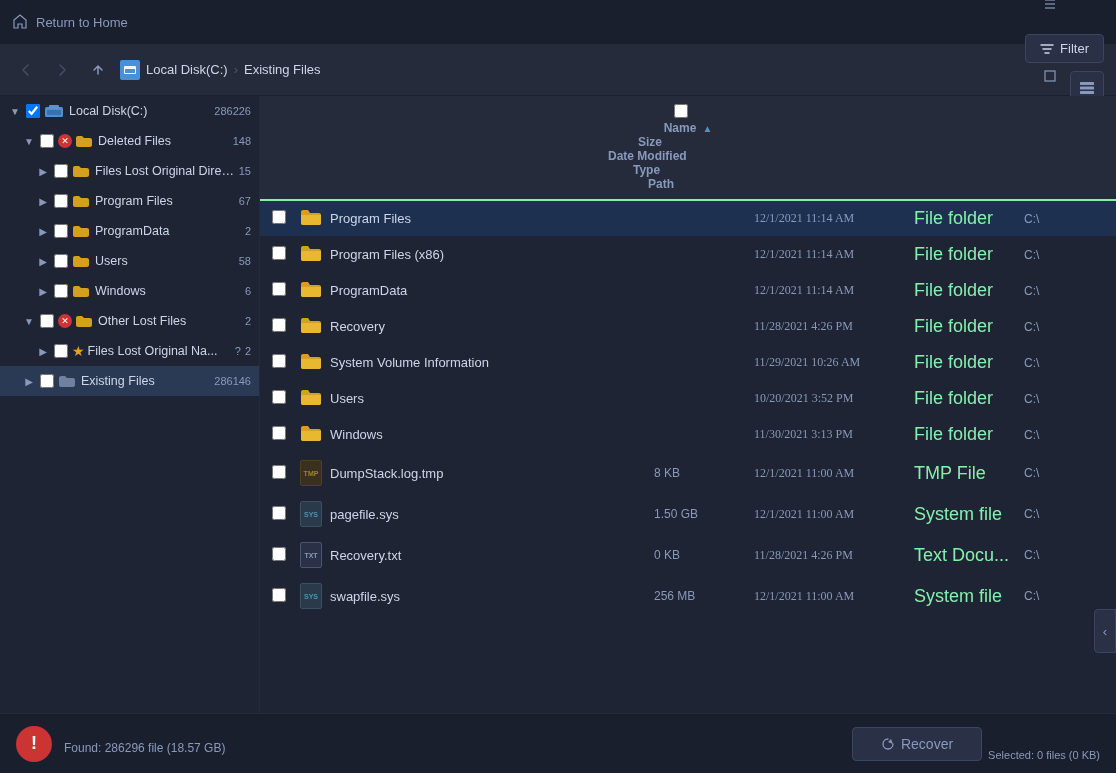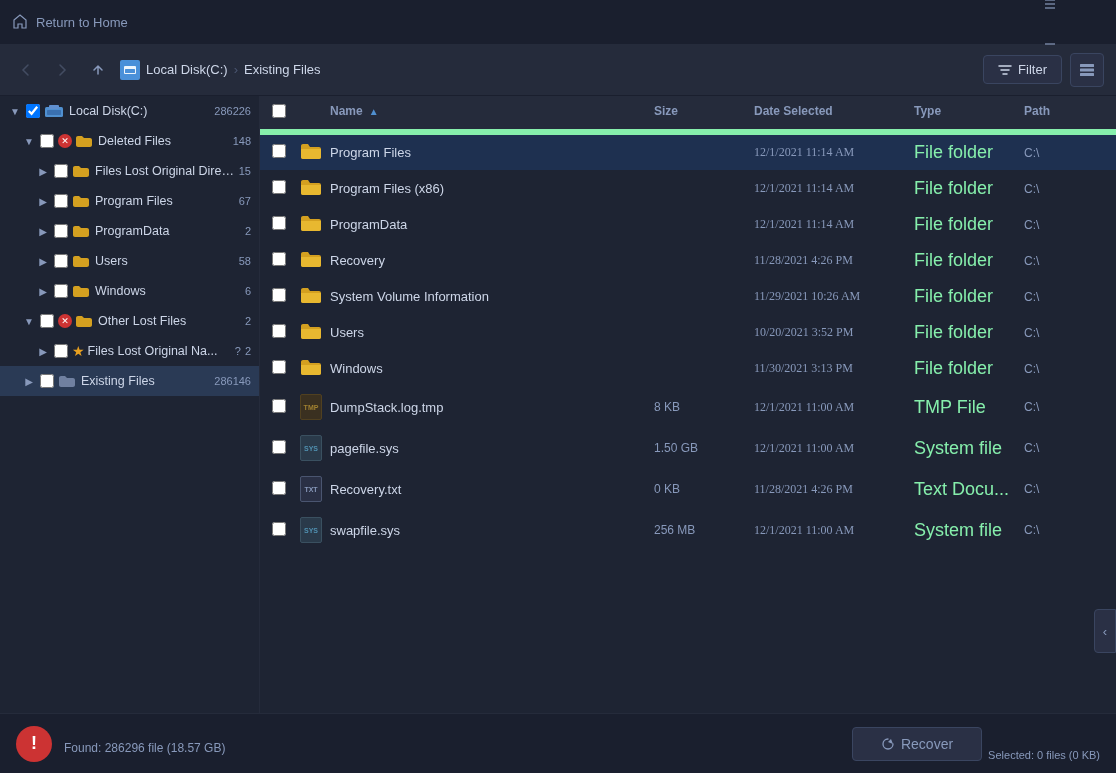"Filter" .nav-actions { align-items: center -> flex-end; flex-direction: none -> column }
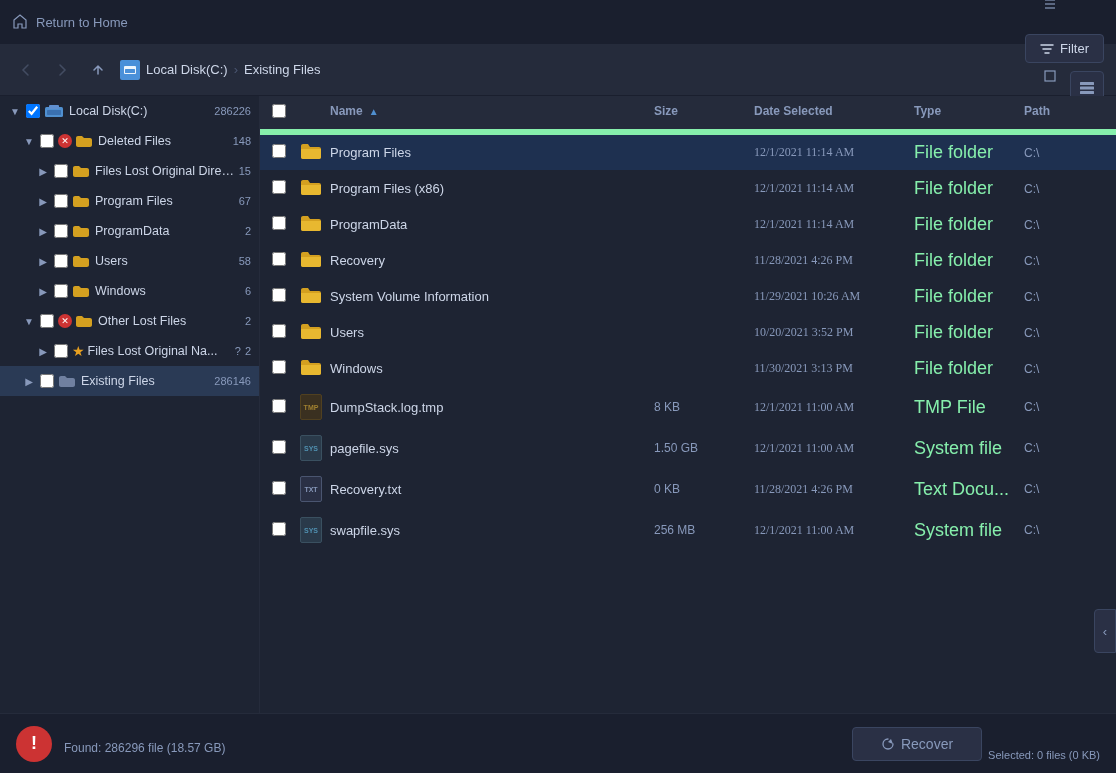"Name" .table-header { align-items: flex-start -> center; border-bottom: 6px solid #86efac -> 2px solid #86efac; flex-direction: none -> column }
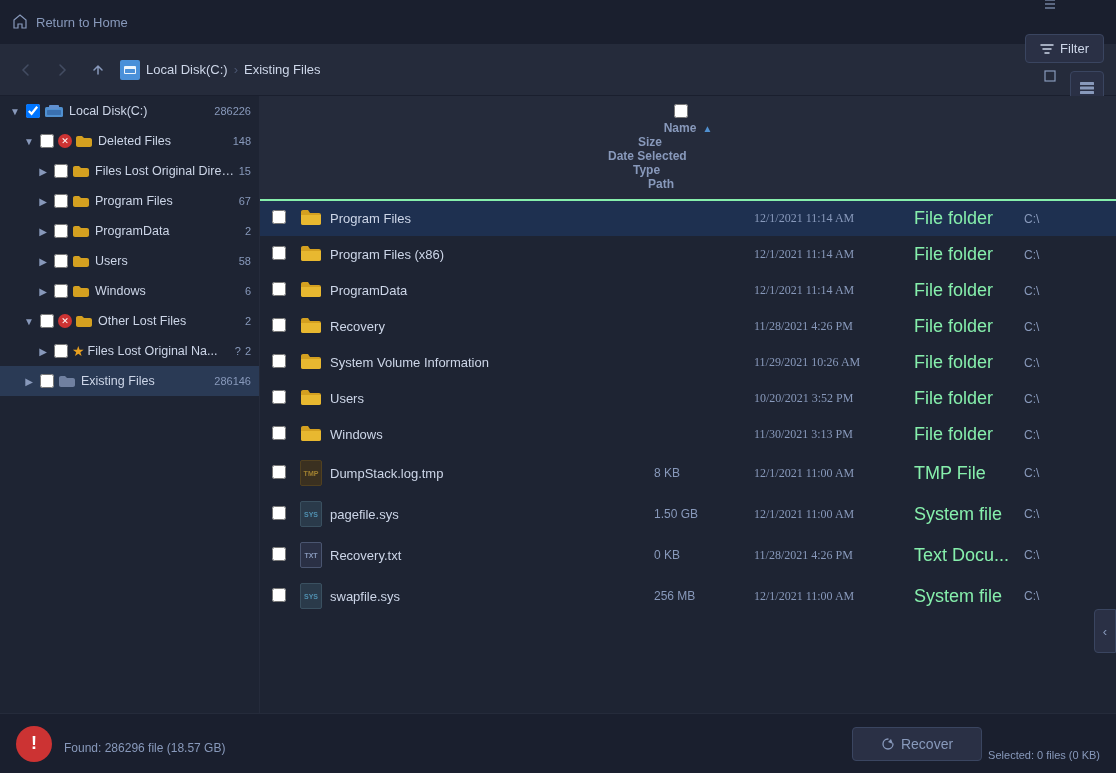"Date Selected" div.col-date { text: Selected -> Modified }
